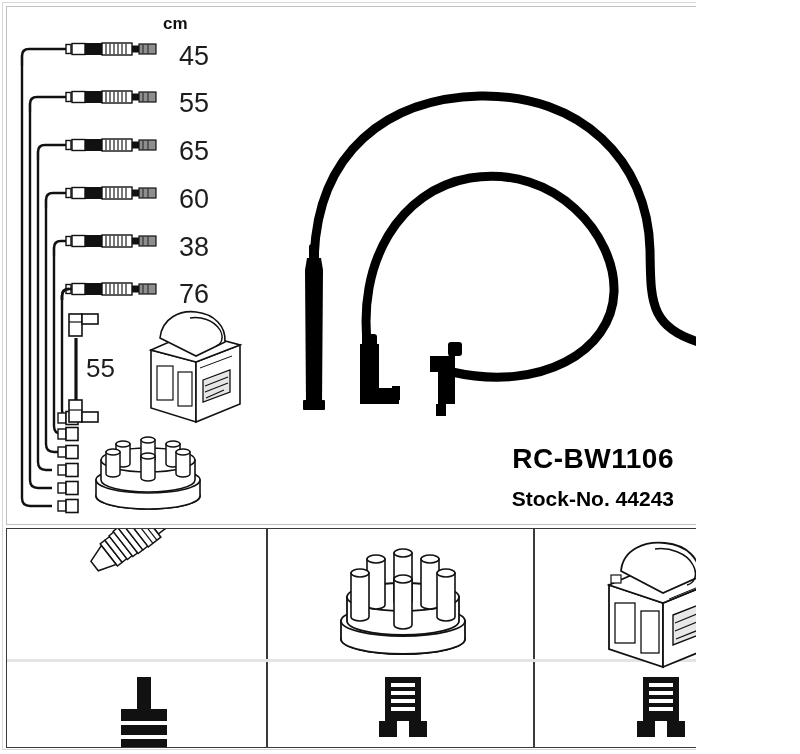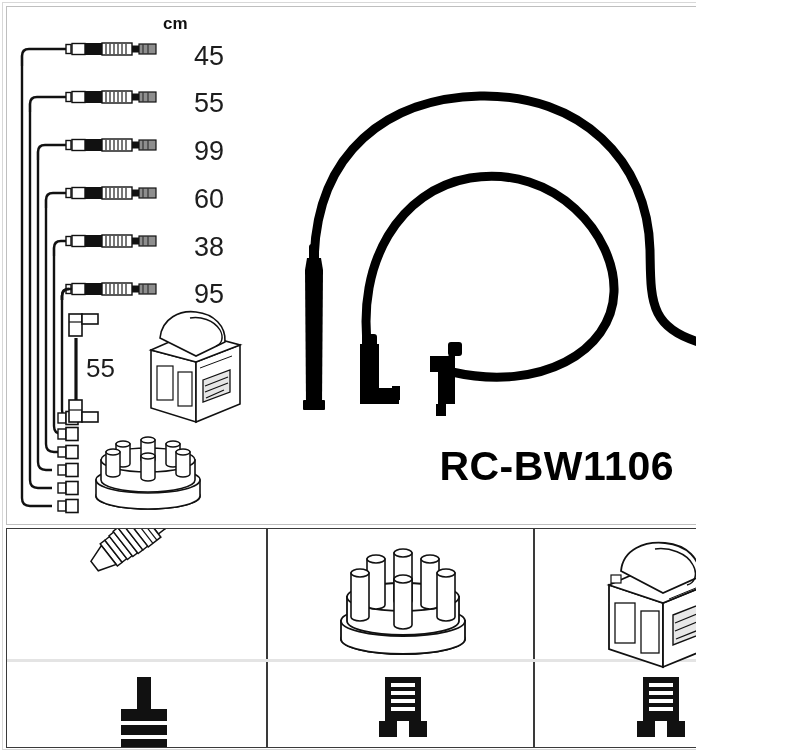"45" .scale { text-align: right -> center }
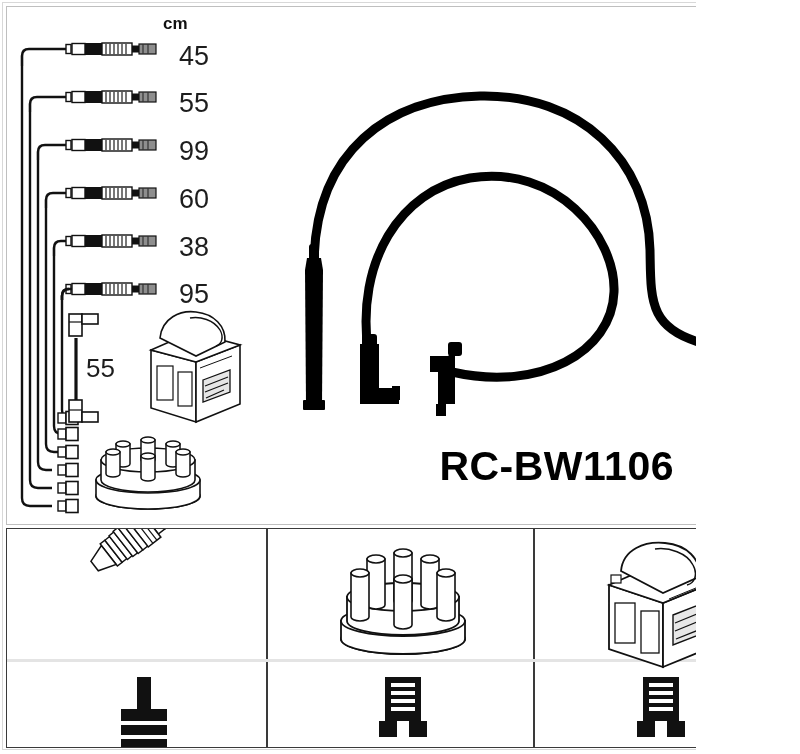"99" div.scale { text: 99 -> 65 }
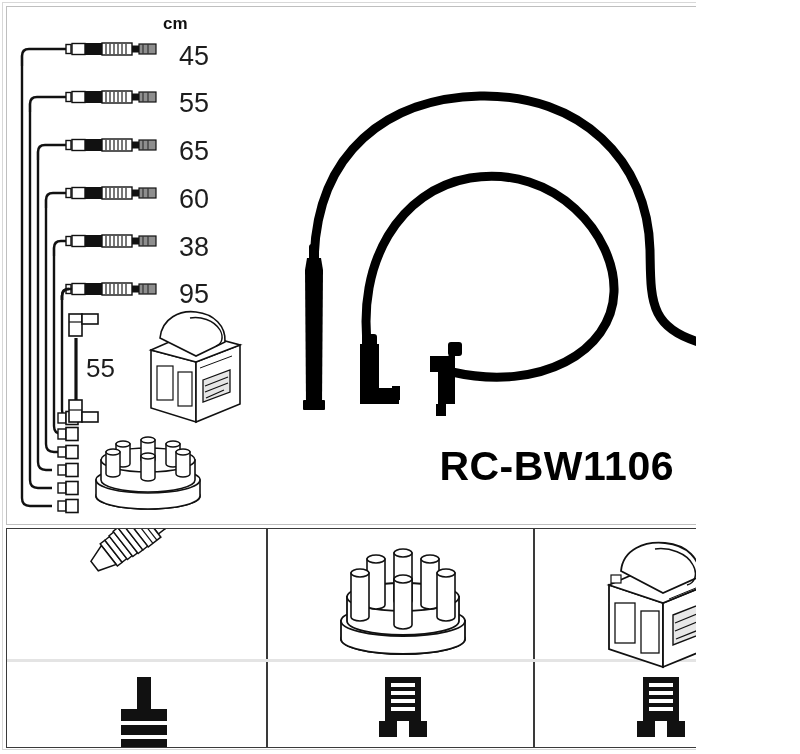"95" div.scale { text: 95 -> 76 }
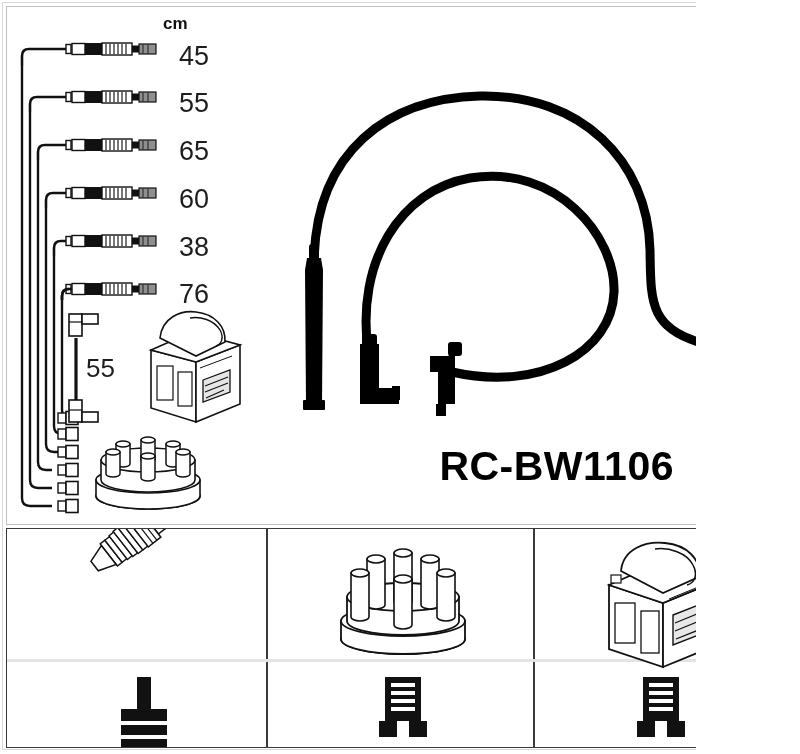"RC-BW1106" .part-no { font-size: 41px -> 28px }
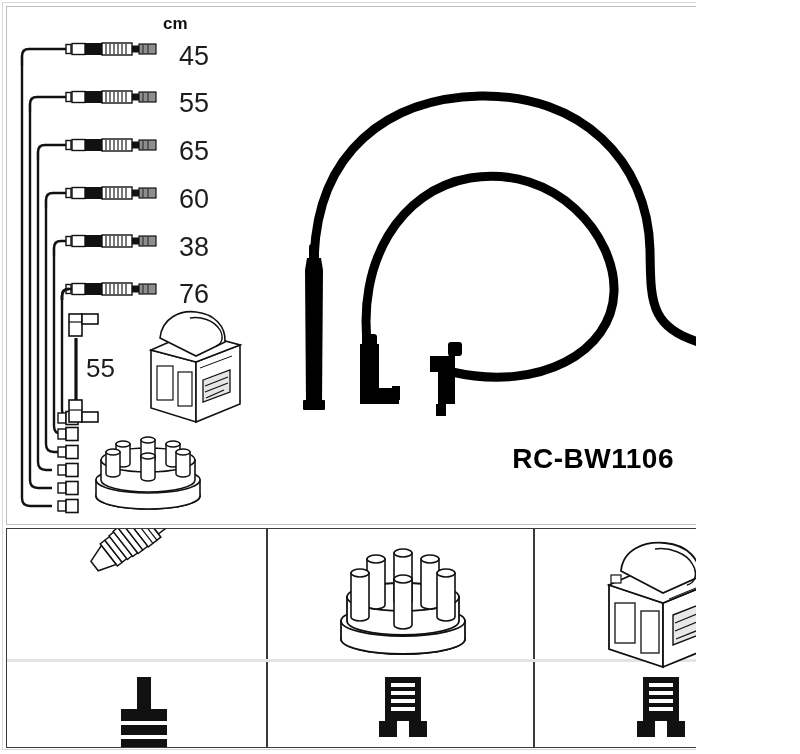"Stock-No. 44243" div.stock-no { html: none -> <div>Stock-No. 44243</div> }
